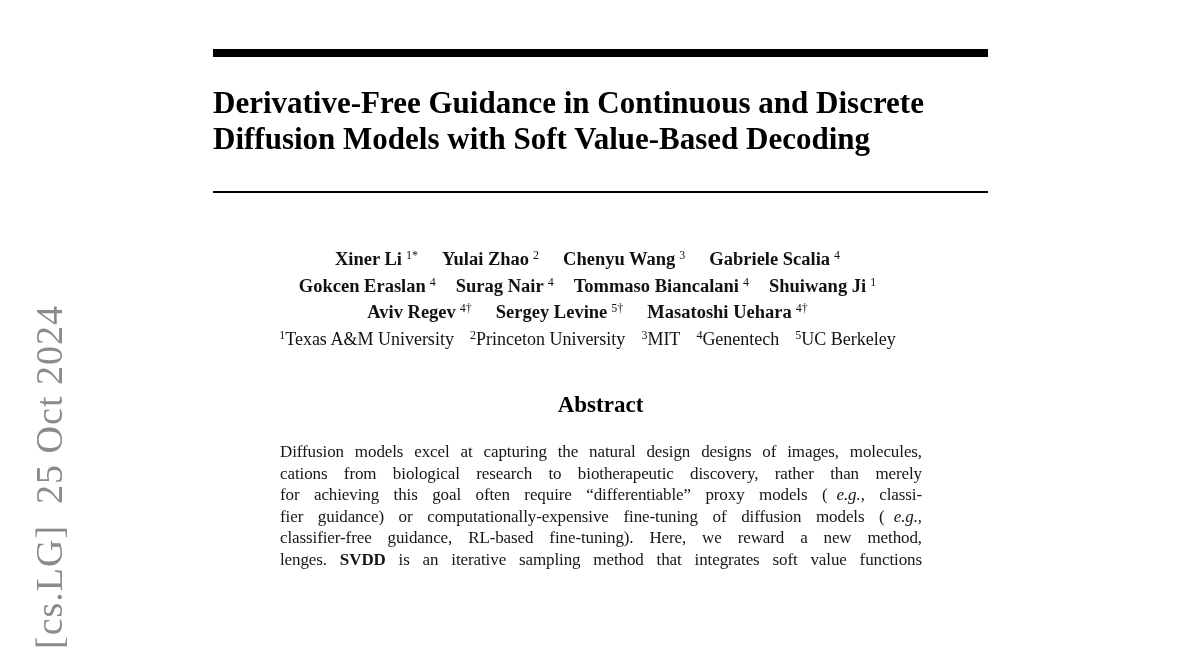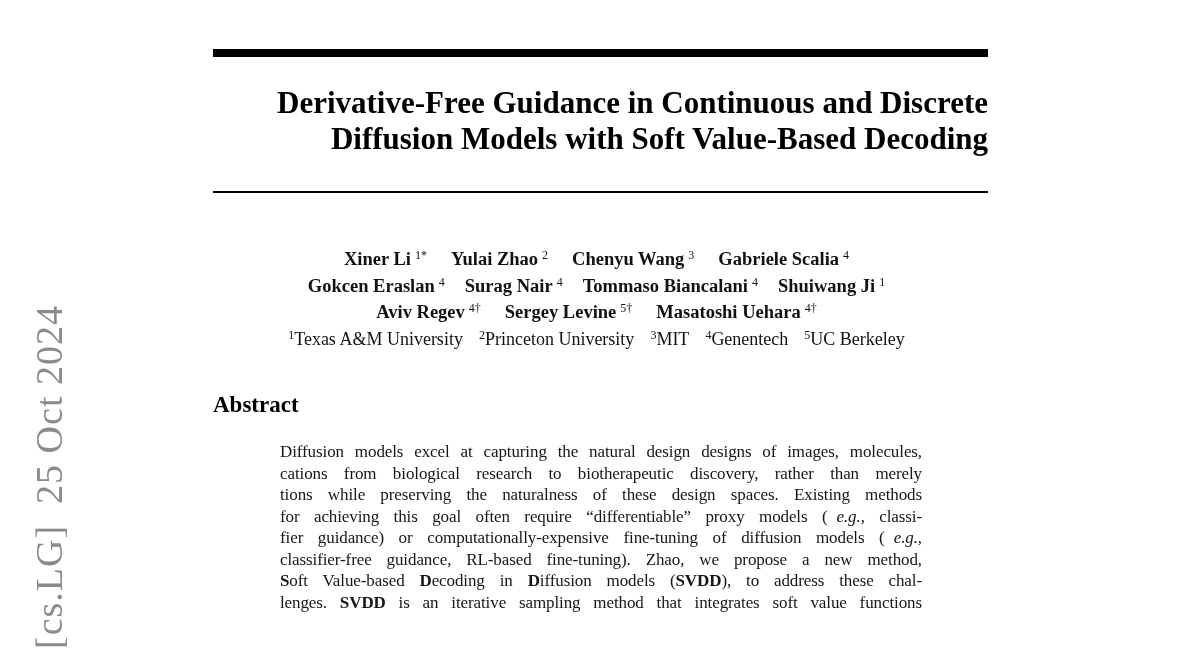"Derivative-Free Guidance in Continuous" .title { text-align: right -> left }
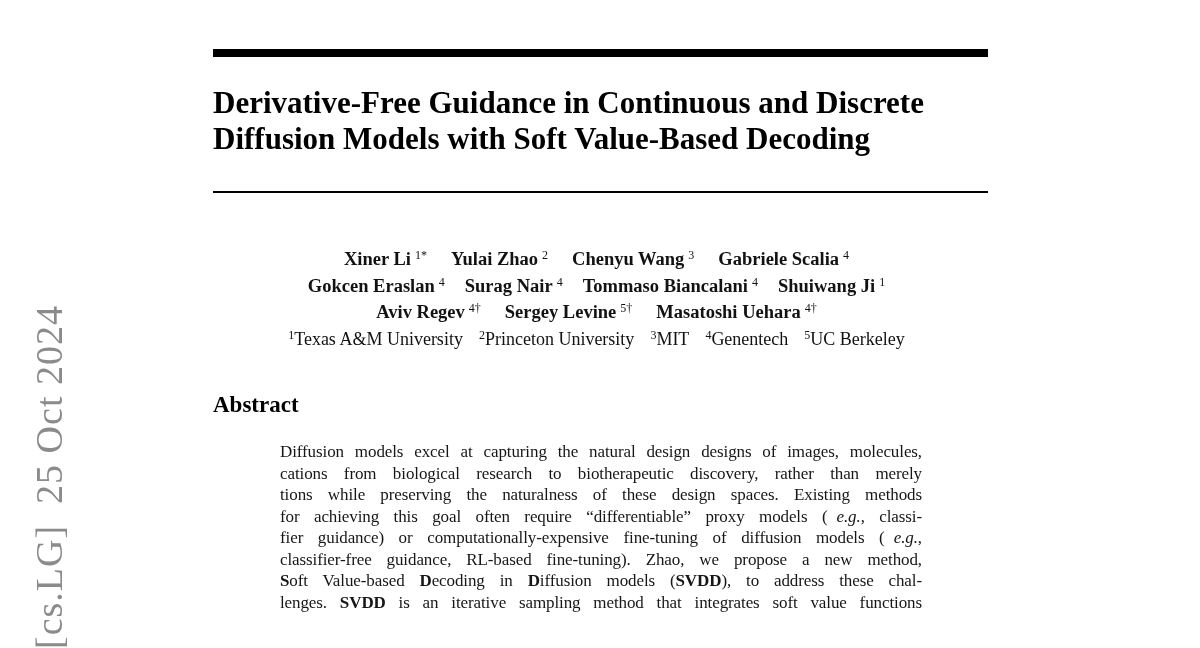"Xiner Li 1* Yulai Zhao" .authors { left: 159px -> 150px }
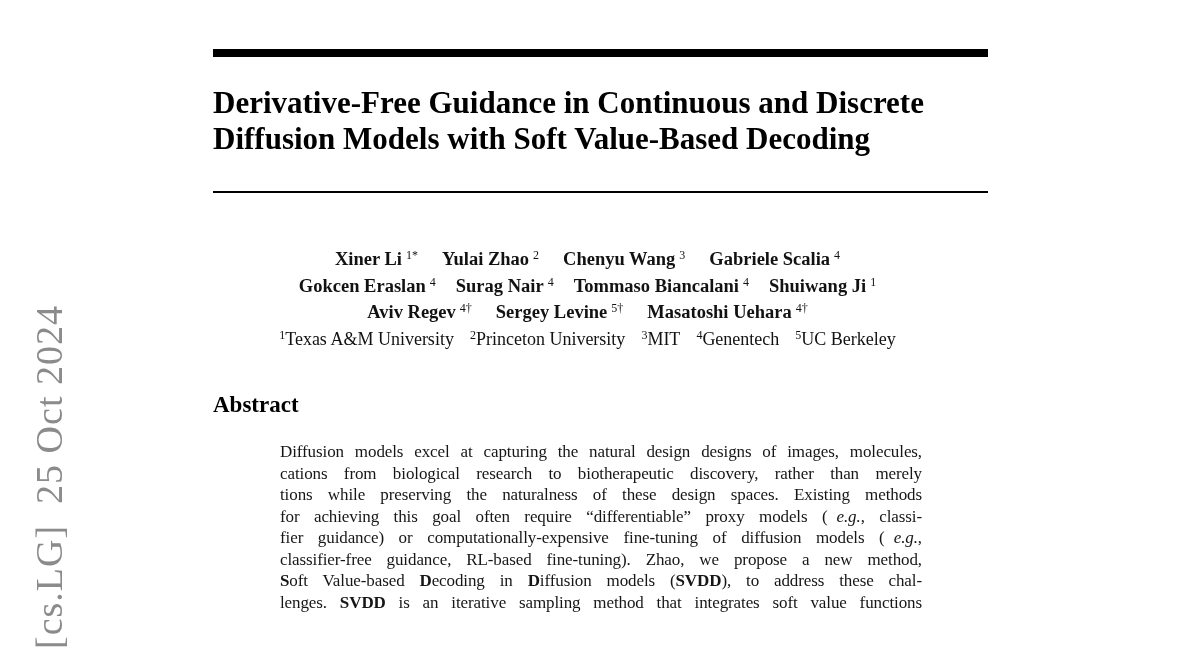"Abstract" .abs-head { text-align: left -> center }
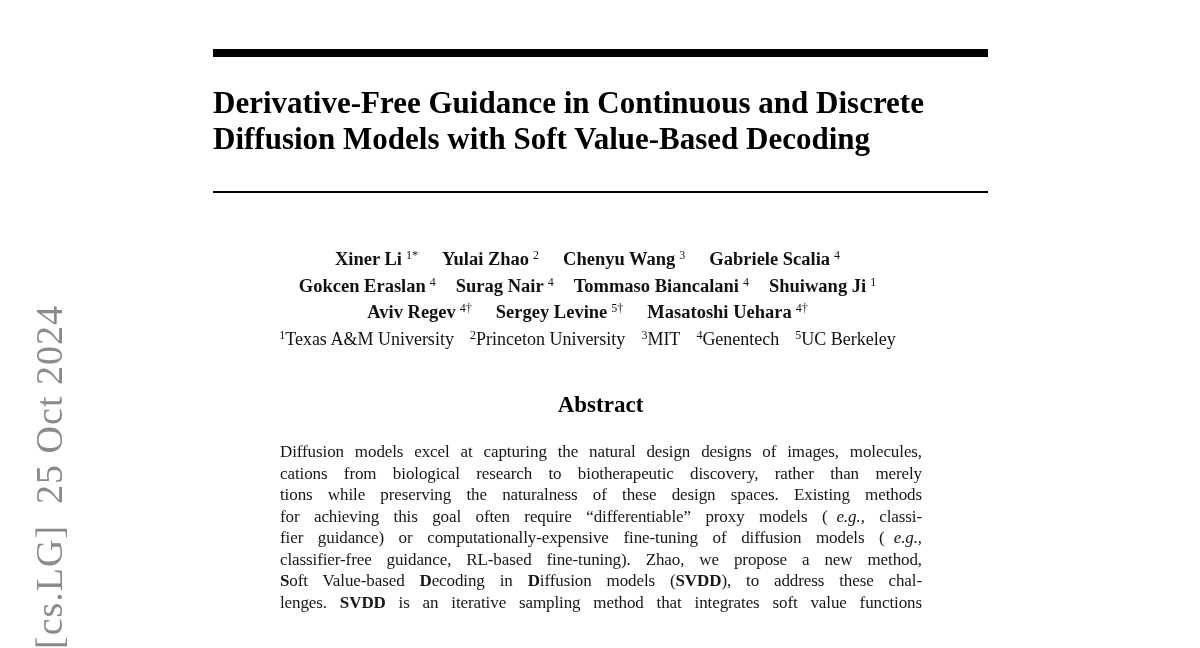"tions while preserving the naturalness" div.abs-line { html: <div><span>tions while preserving the naturalness of these design spaces. Existing methods</span></div> -> none }
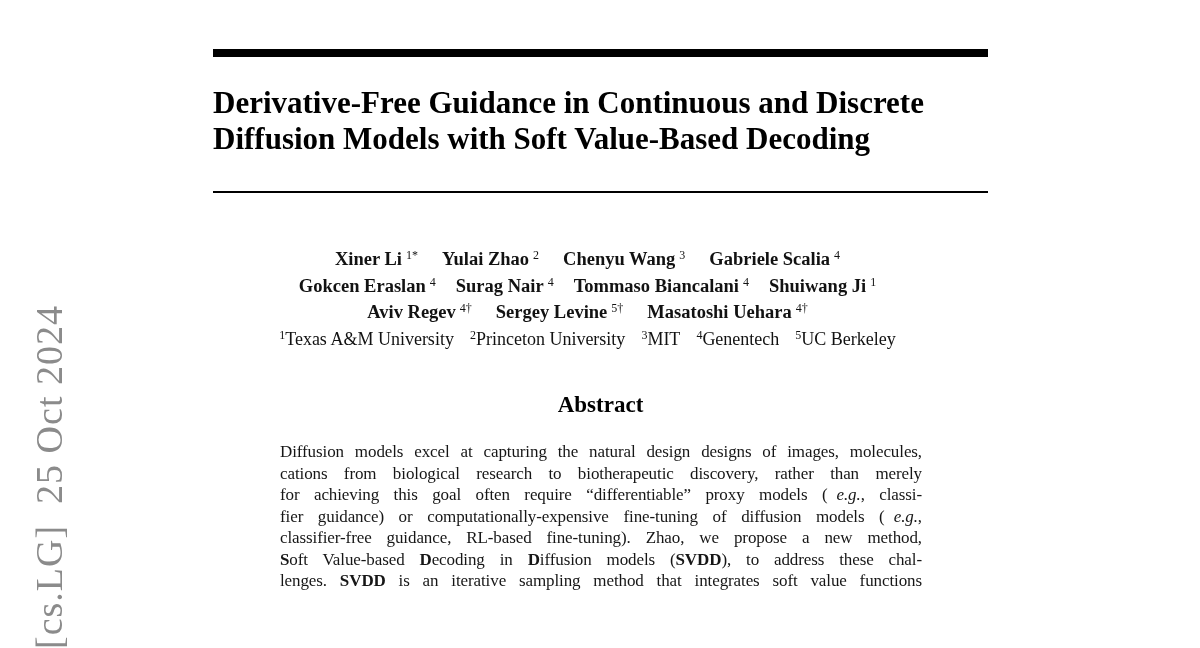"classifier-free guidance, RL-based" span { text: Zhao, we propose -> Here, we reward }
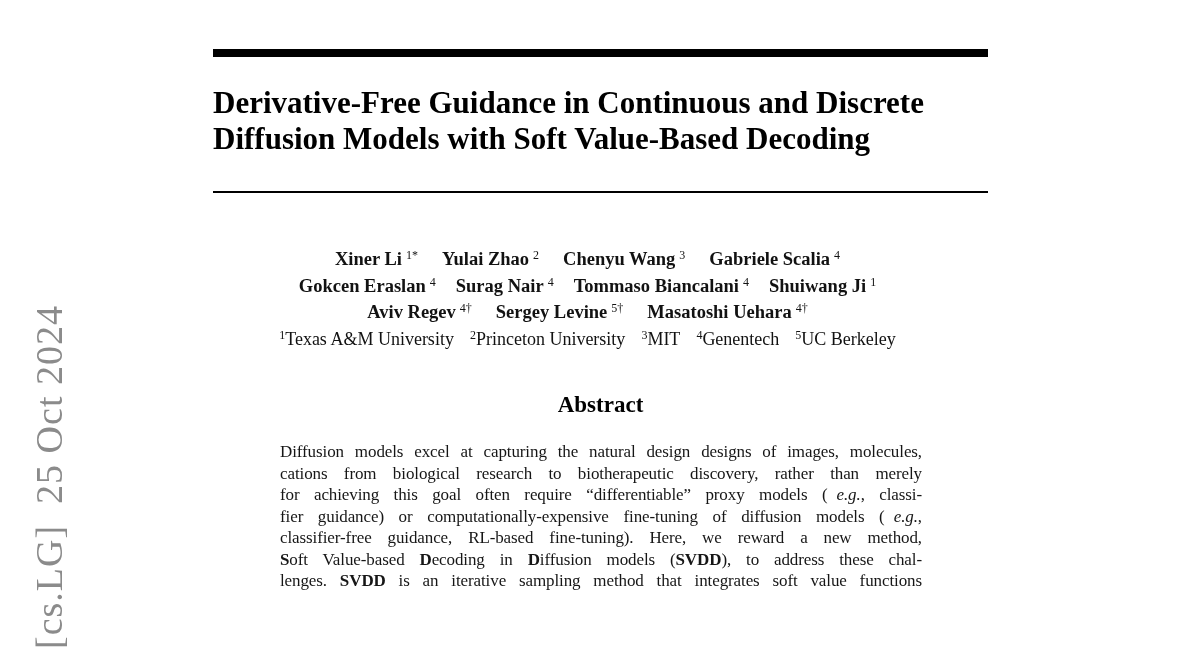"Soft Value-based Decoding in Diffusion" div.abs-line { html: <div><span>S</span><span>oft Value-based </span><span>D</span><span>ecoding in </span><span>D</span><span>iffusion models (</span><span>SVDD</span><span>), to address these chal-</span></div> -> none }
